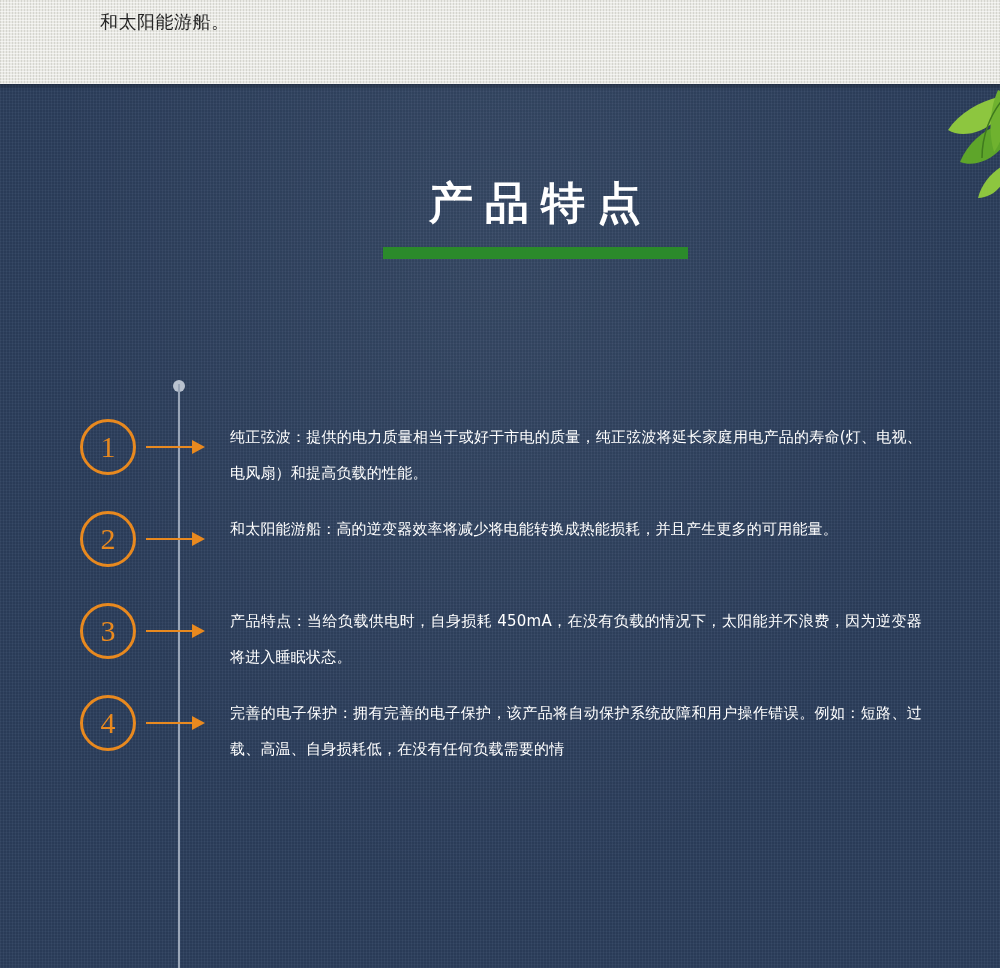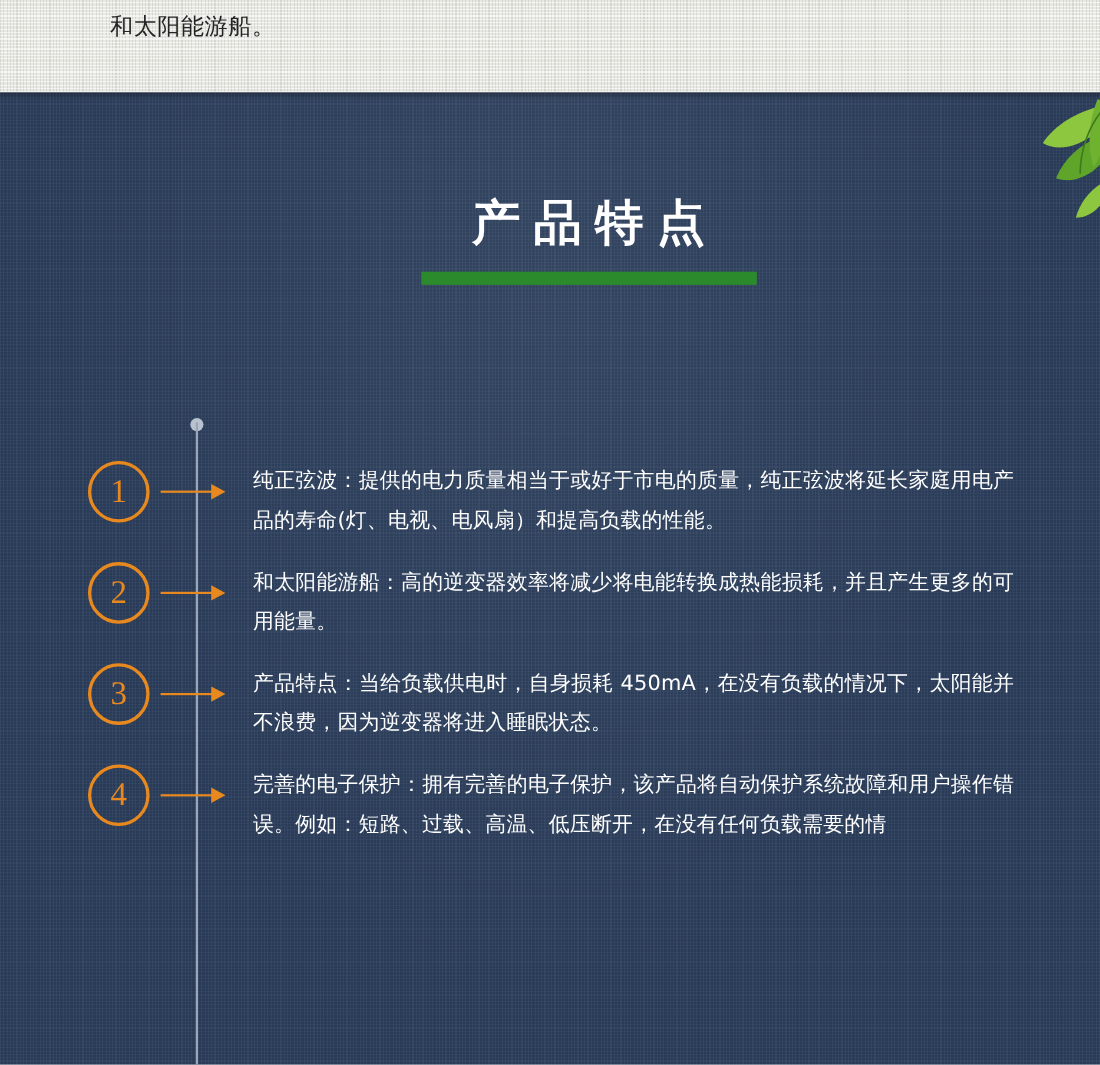"和太阳能游船。" .top-strip .tail-text { font-size: 21px -> 18px }
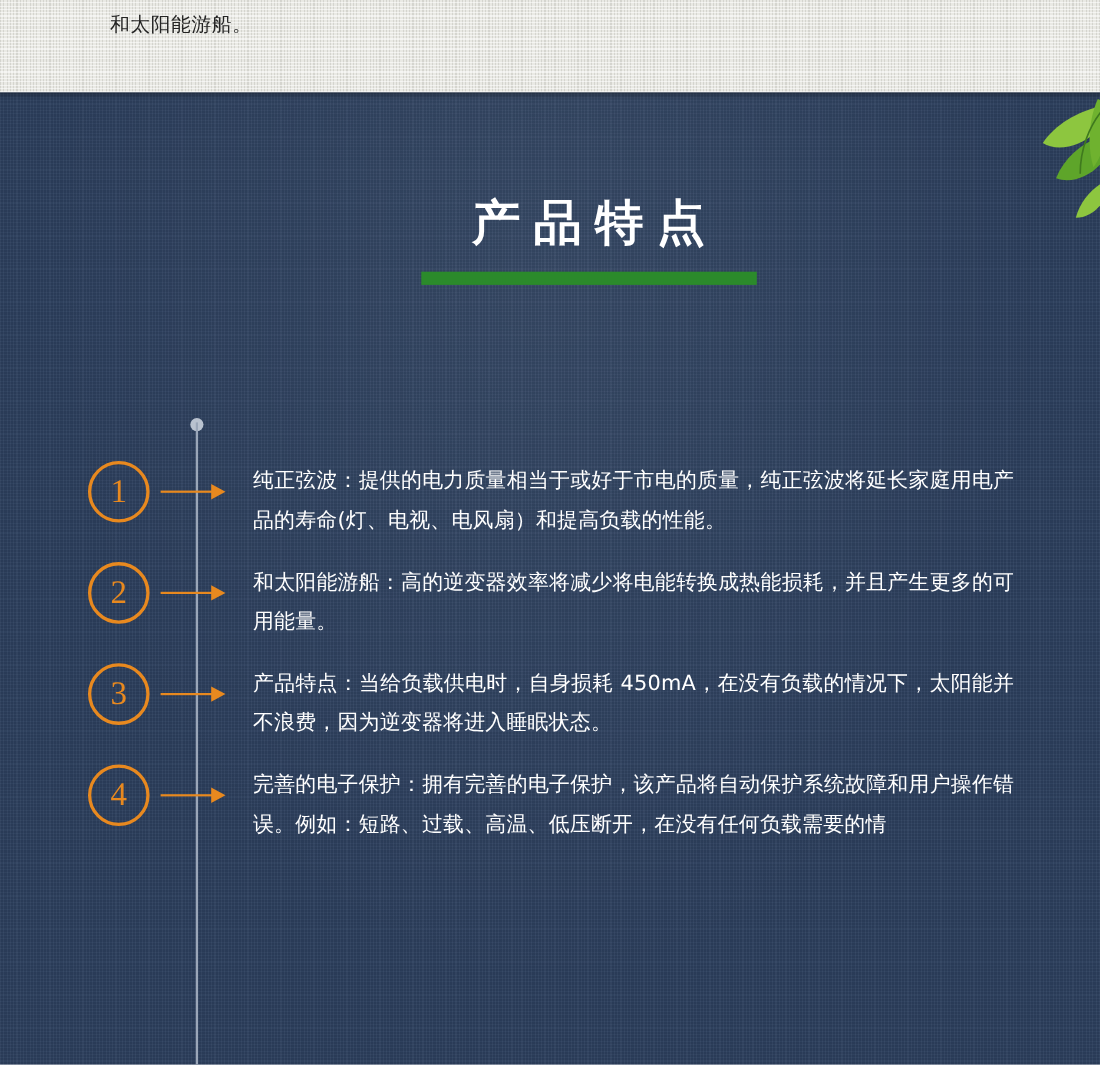"纯正弦波：提供的电力质量相当于或好于市电的质量，纯正弦波将延长家庭用电产品的寿命" .ftext { font-size: 19px -> 15px }
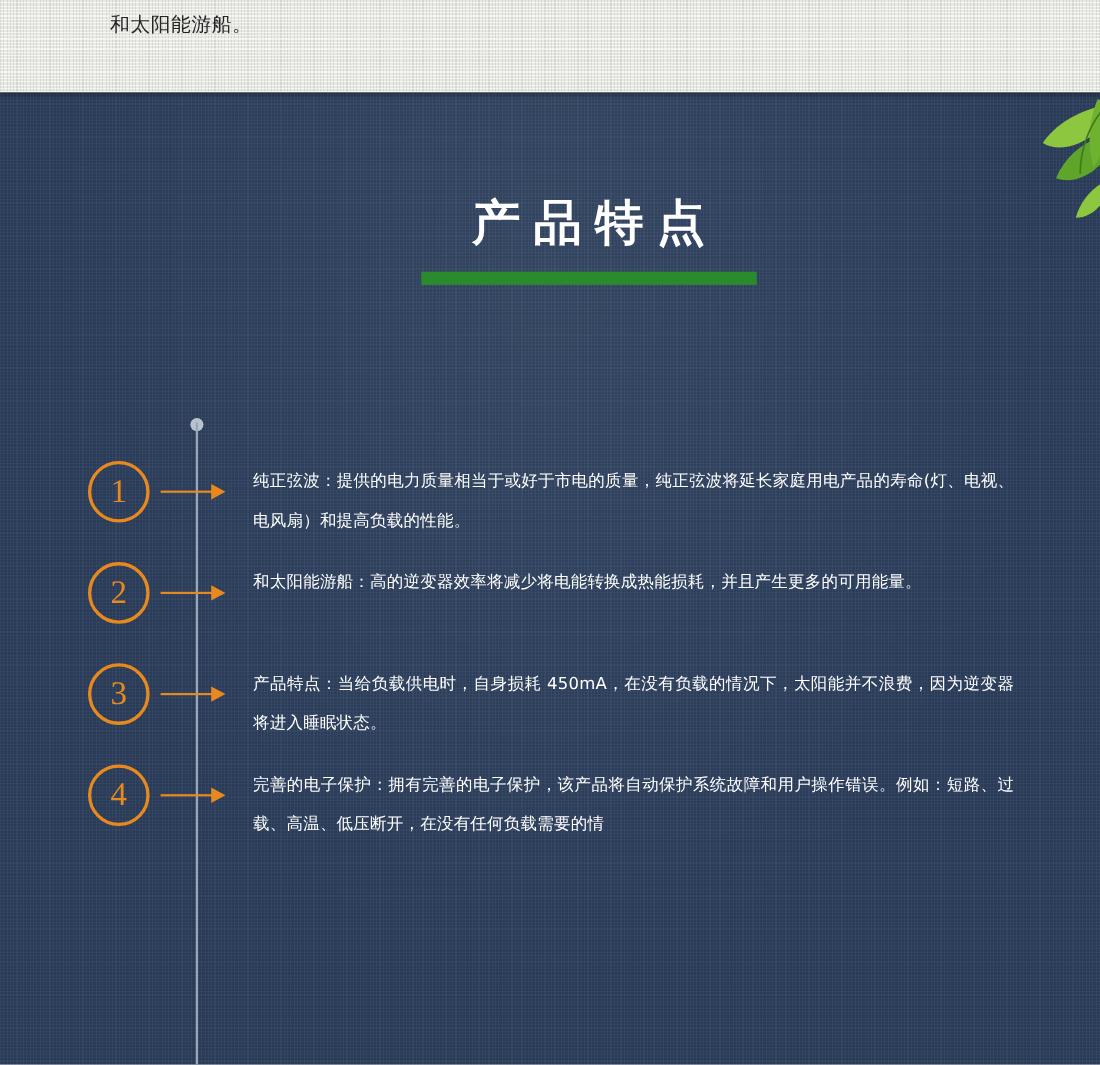"完善的电子保护：拥有完善的电子保护，该产品将自动保护系统故障和用户操作错误。例如" div.ftext { text: 低压断开 -> 自身损耗低 }
